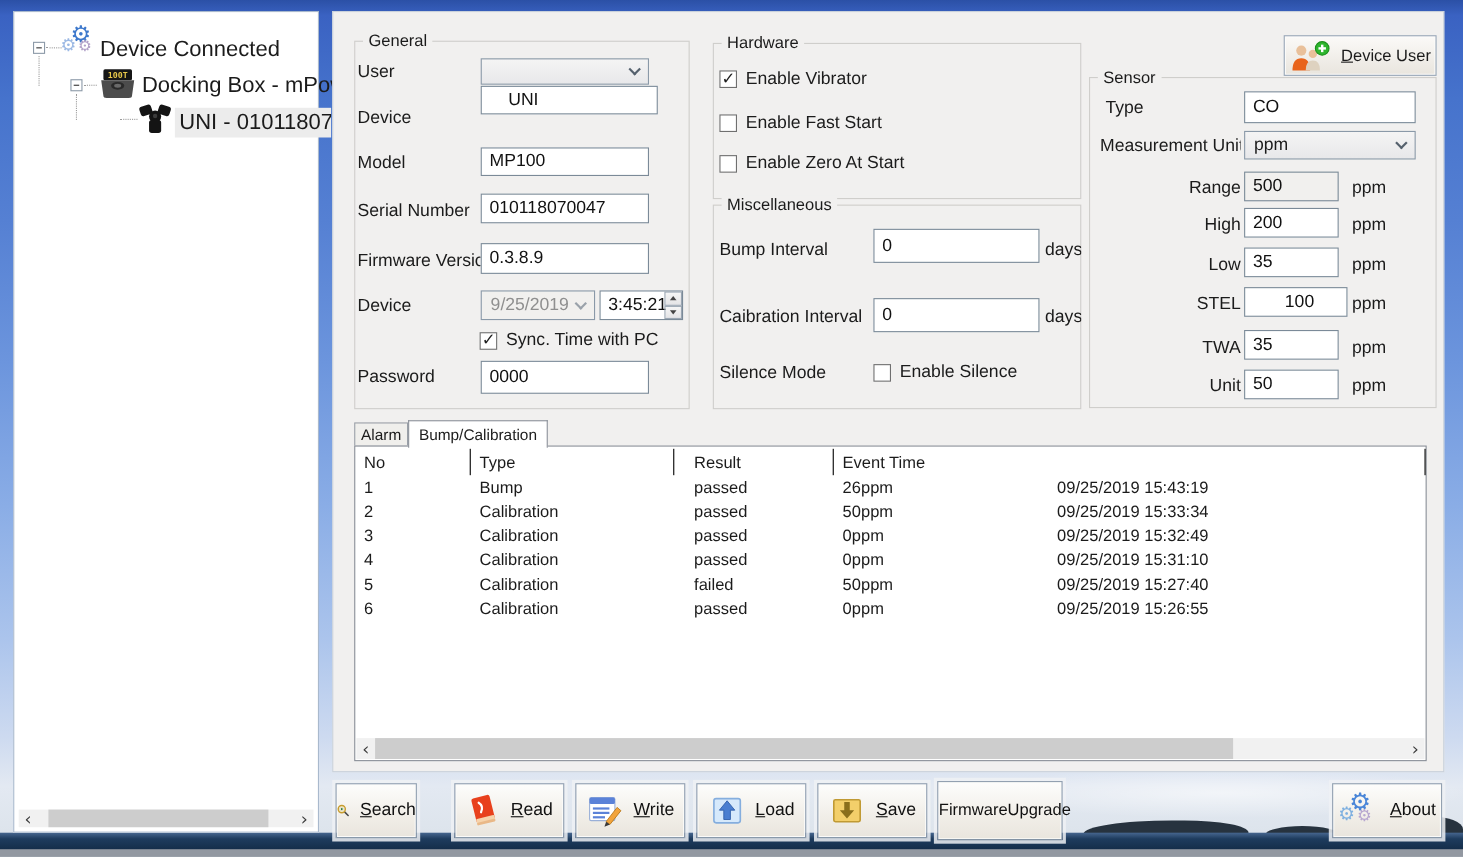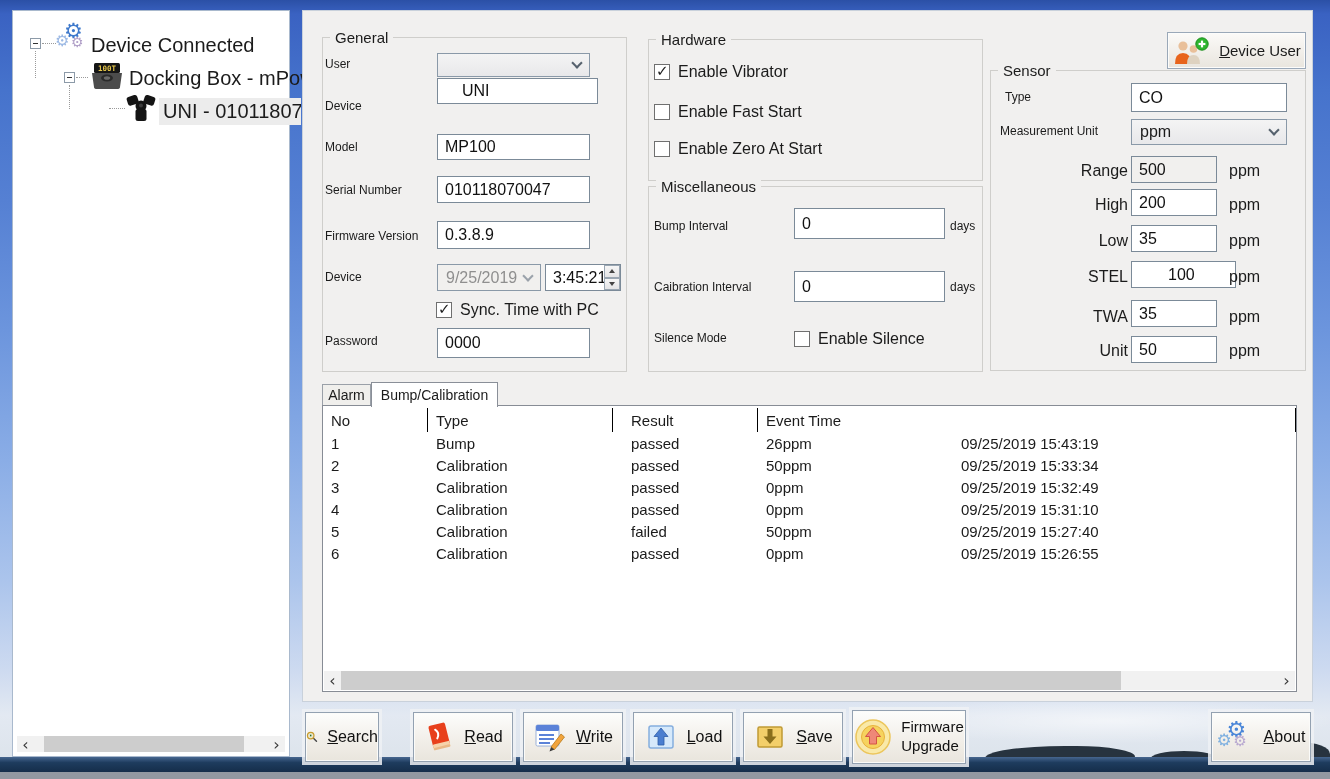"User" .lbl { font-size: 12px -> 16px }
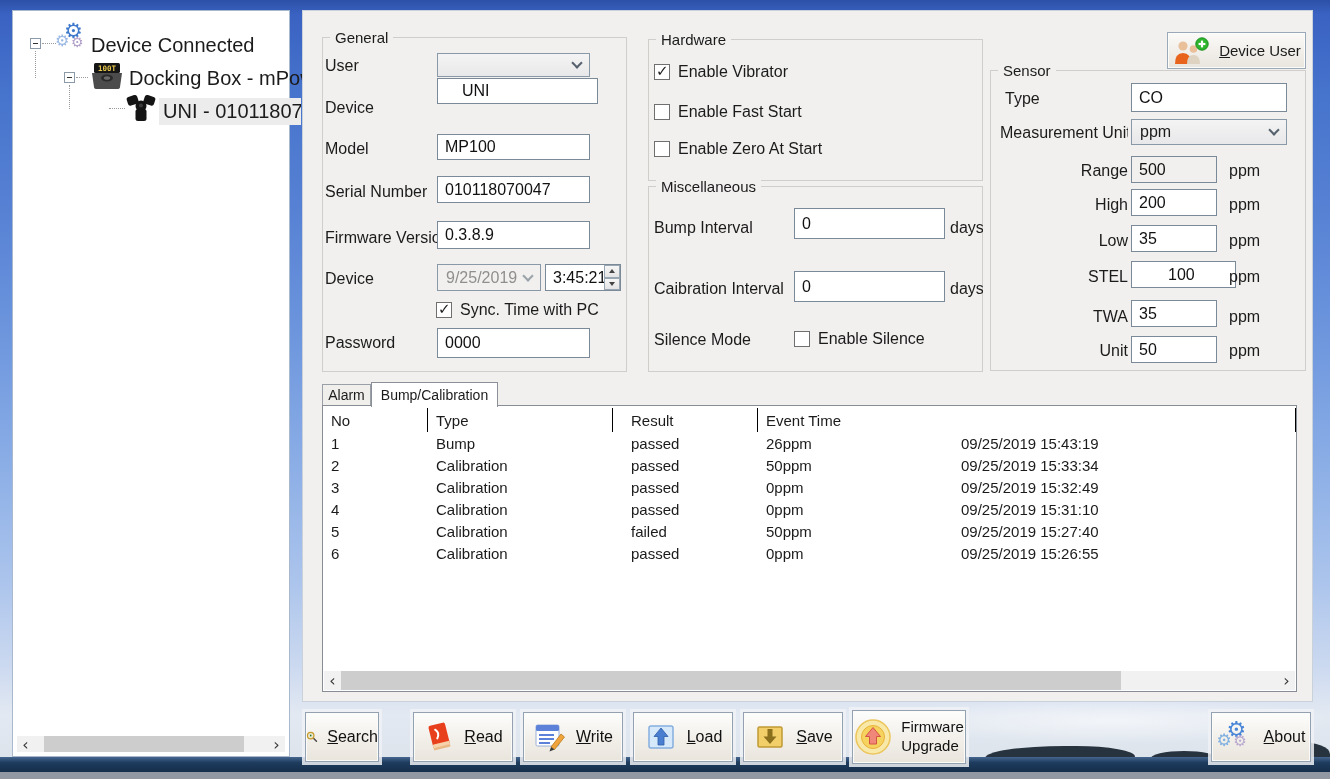"100" input.tb { width: 105px -> 94px }
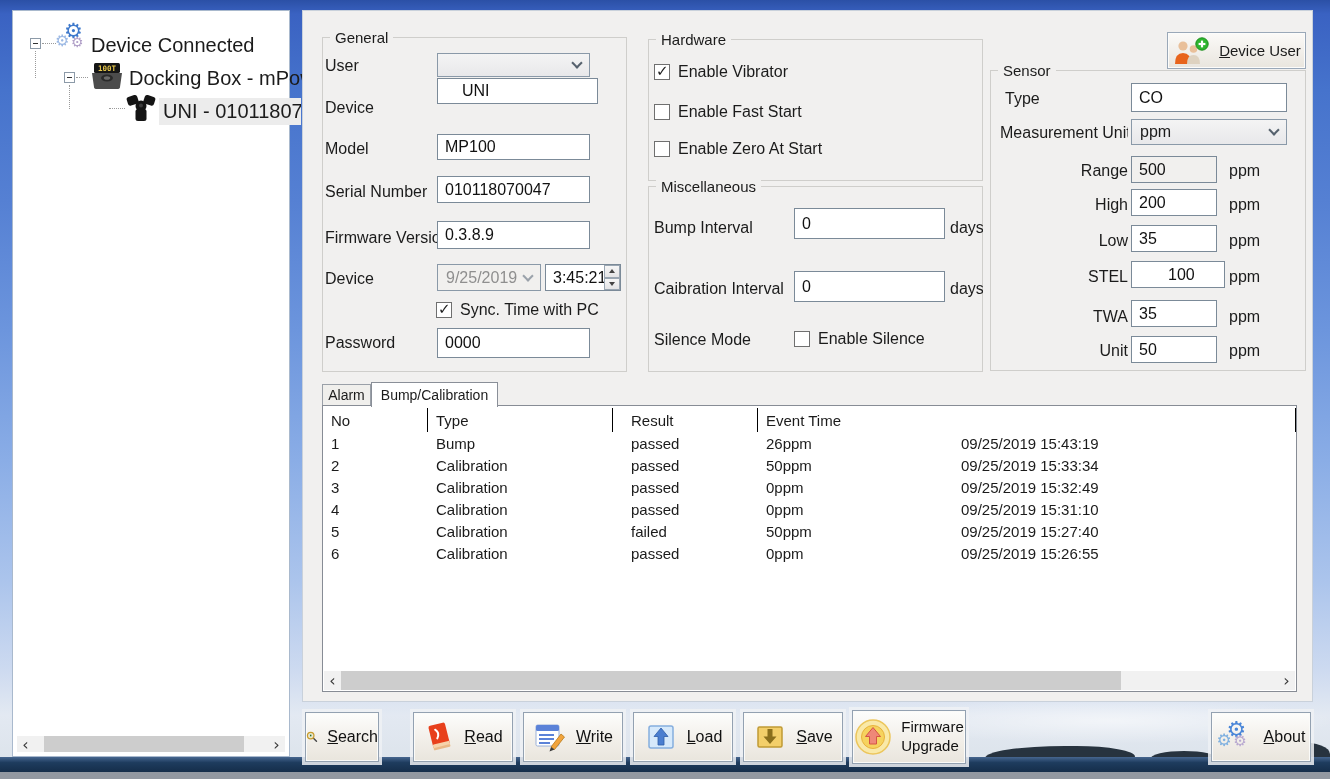"Firmware" .fw-text { flex-direction: column -> row }
